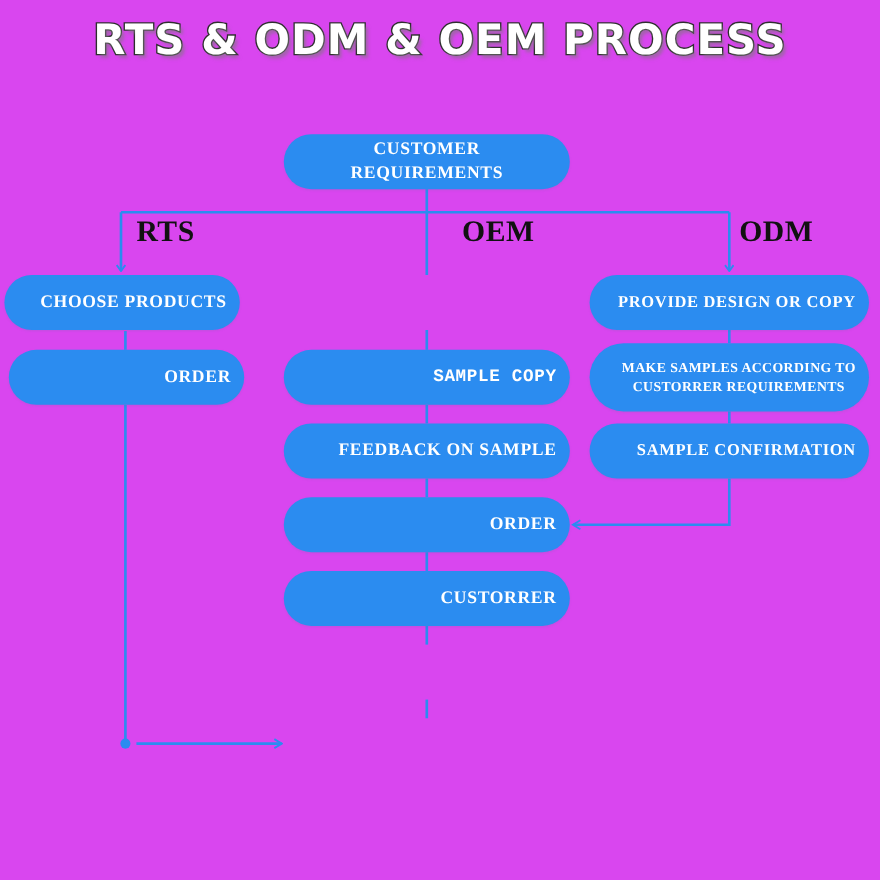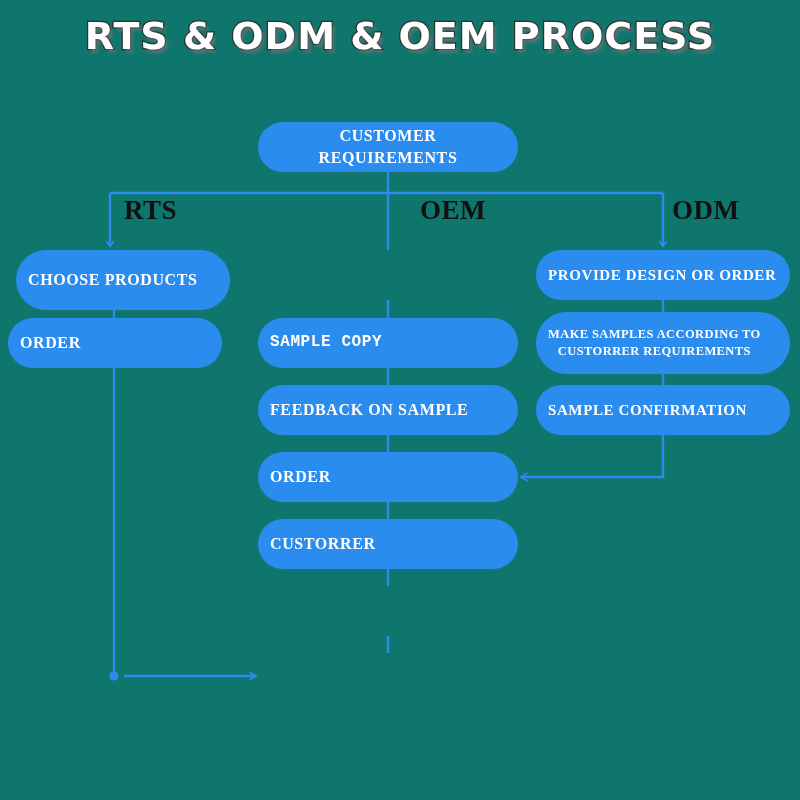"RTS & ODM & OEM" #stage { background: #0f766e -> #d946ef }
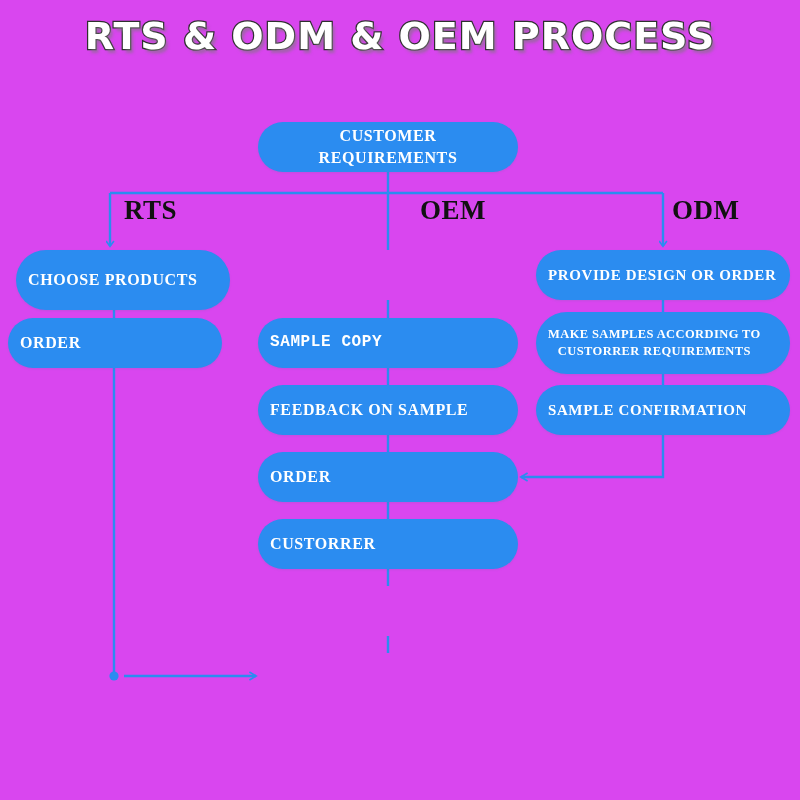"CUSTOMER REQUIREMENTS" .node { justify-content: flex-start -> flex-end }
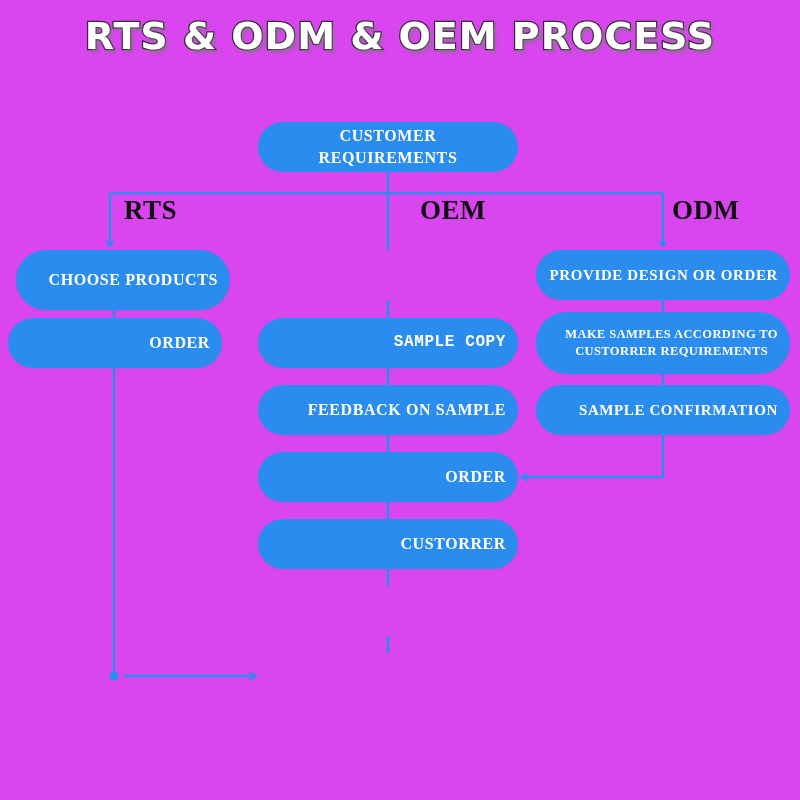"CHOOSE PRODUCTS" div.node { height: 60px -> 50px; left: 16px -> 4px }
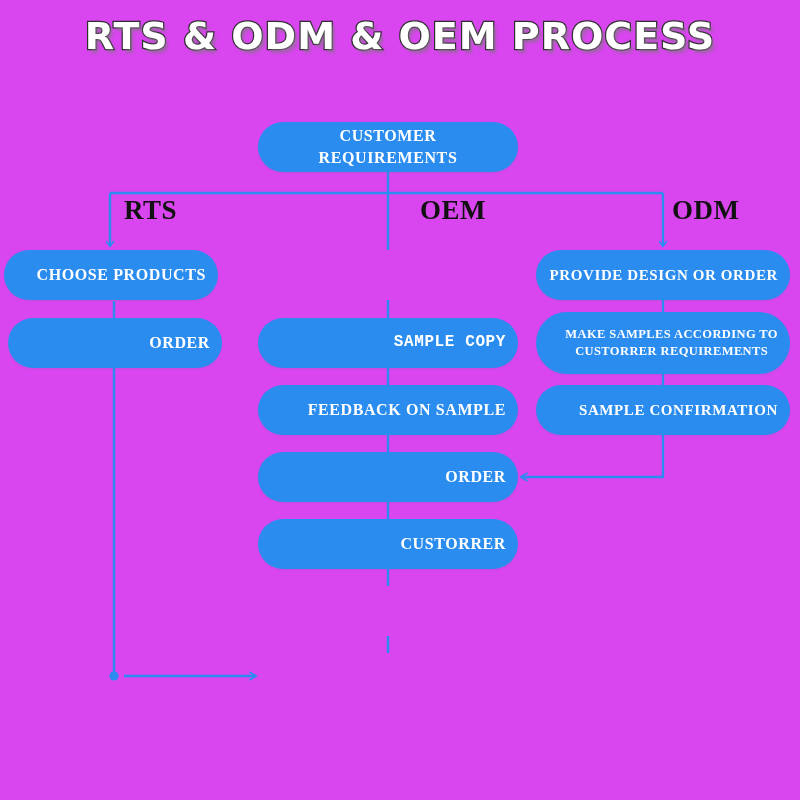"PROVIDE DESIGN OR ORDER" span.label { text: ORDER -> COPY }
